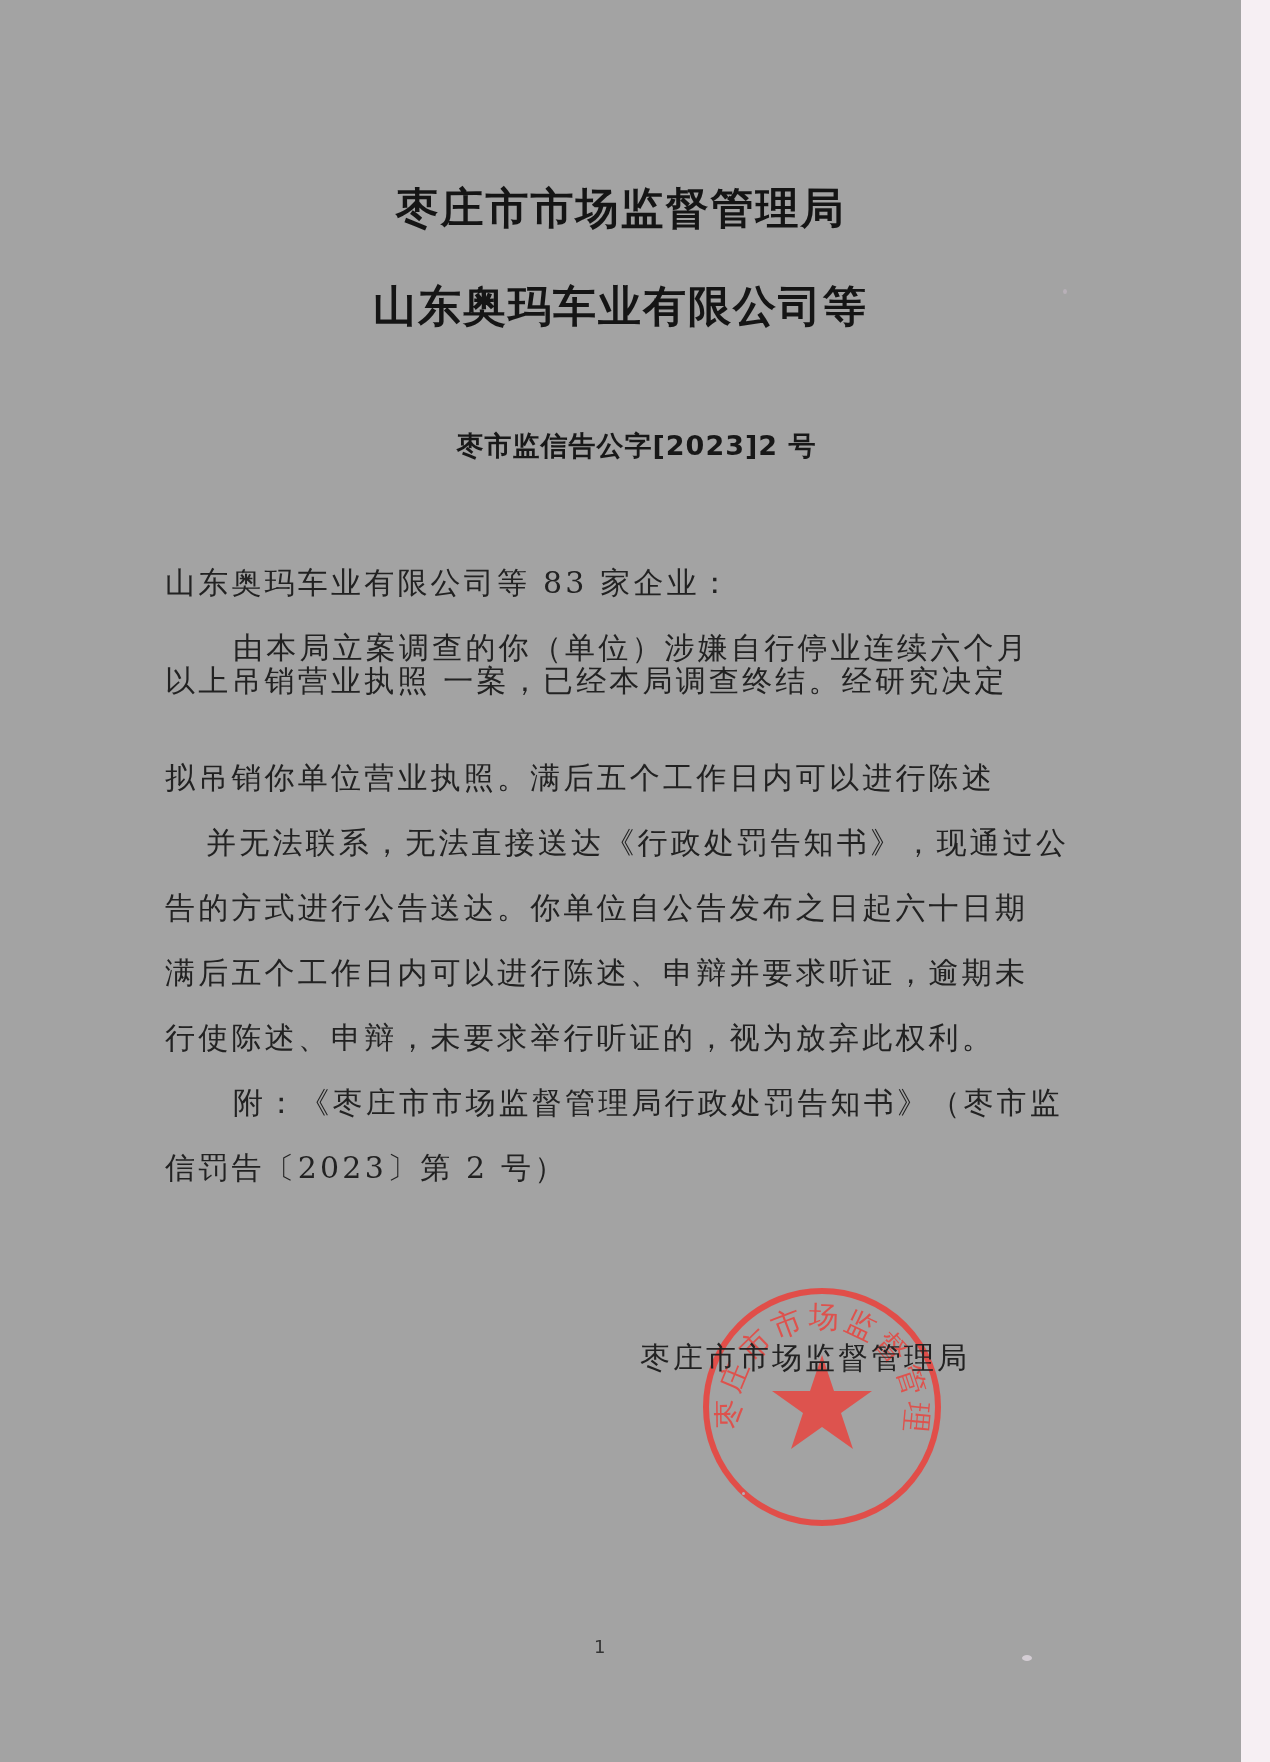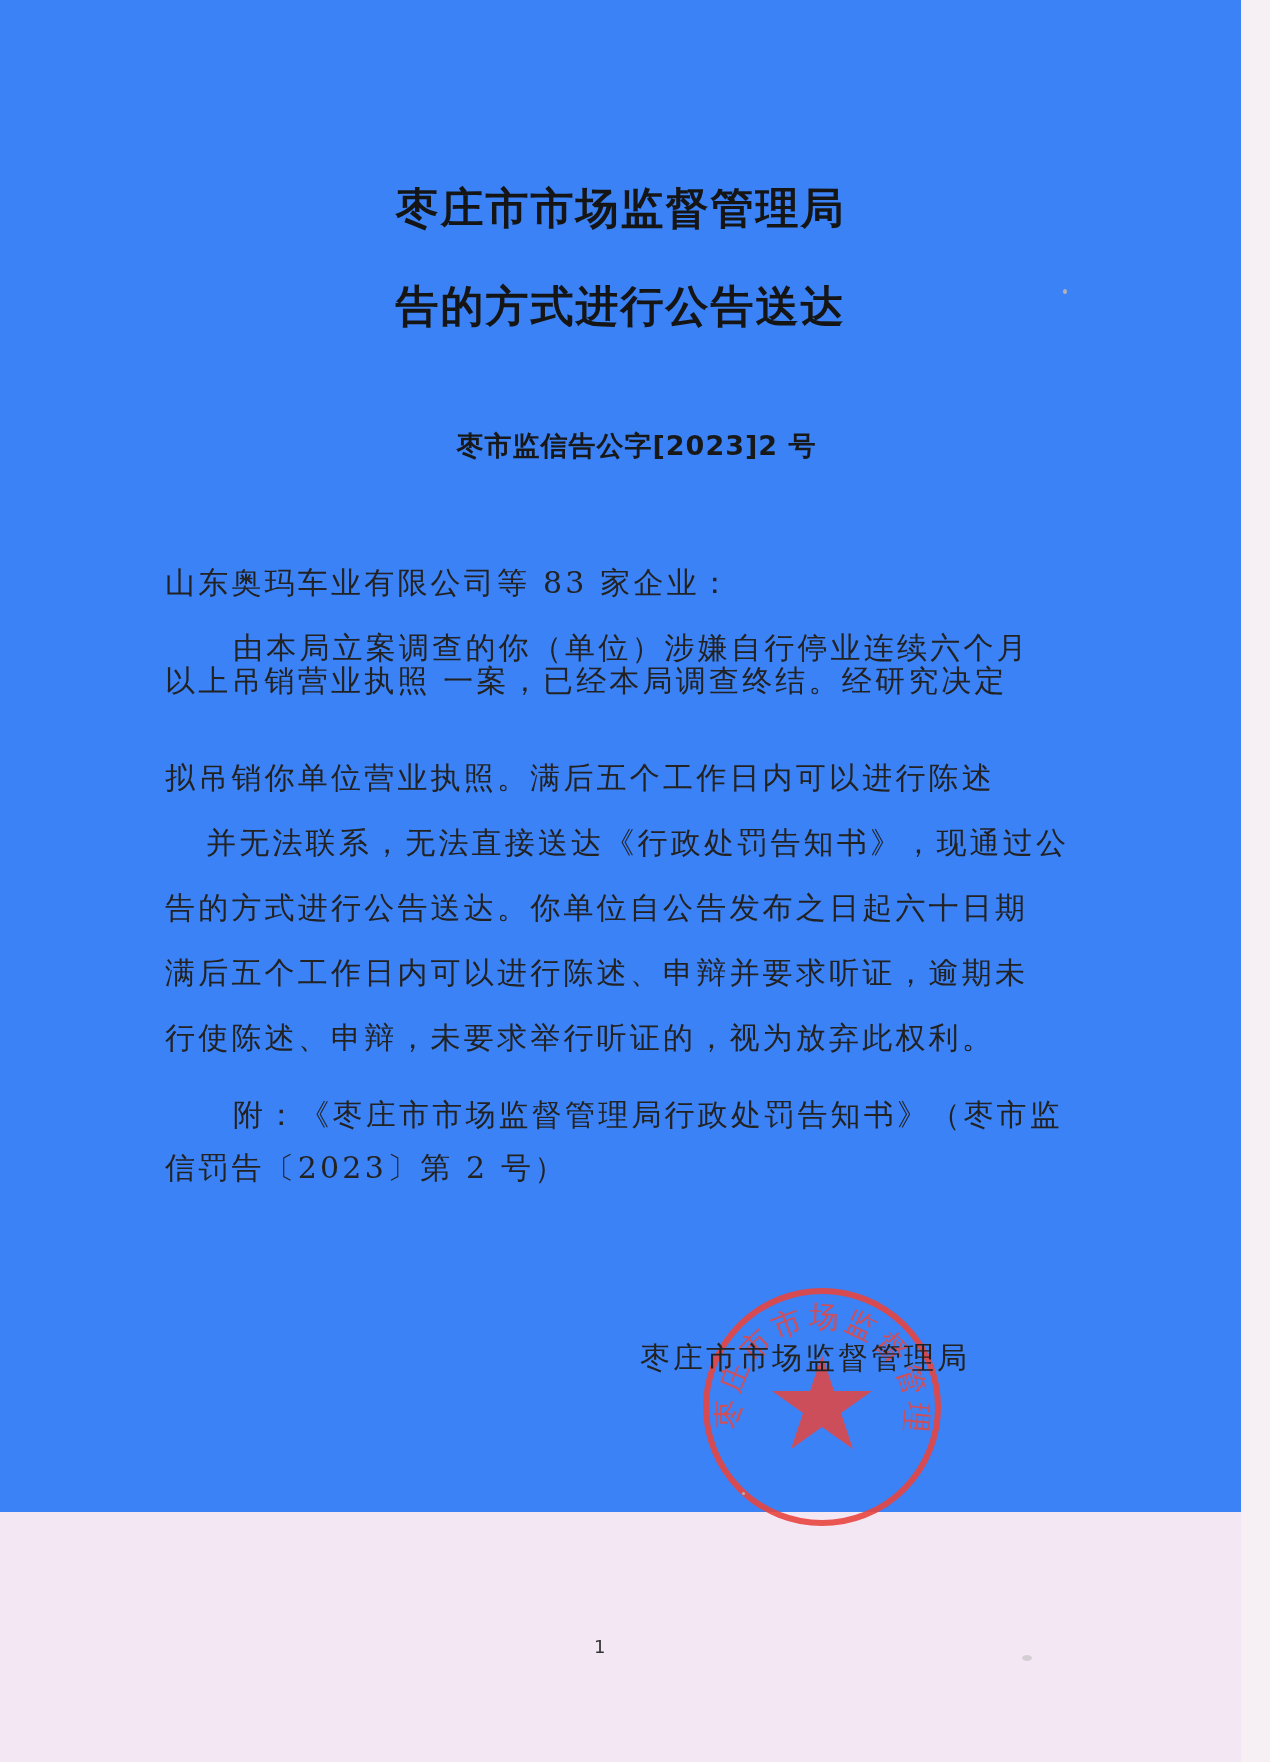"枣庄市市场监督管理局" .page { background: #3b82f6 -> #a3a3a3; height: 1512px -> 1762px }
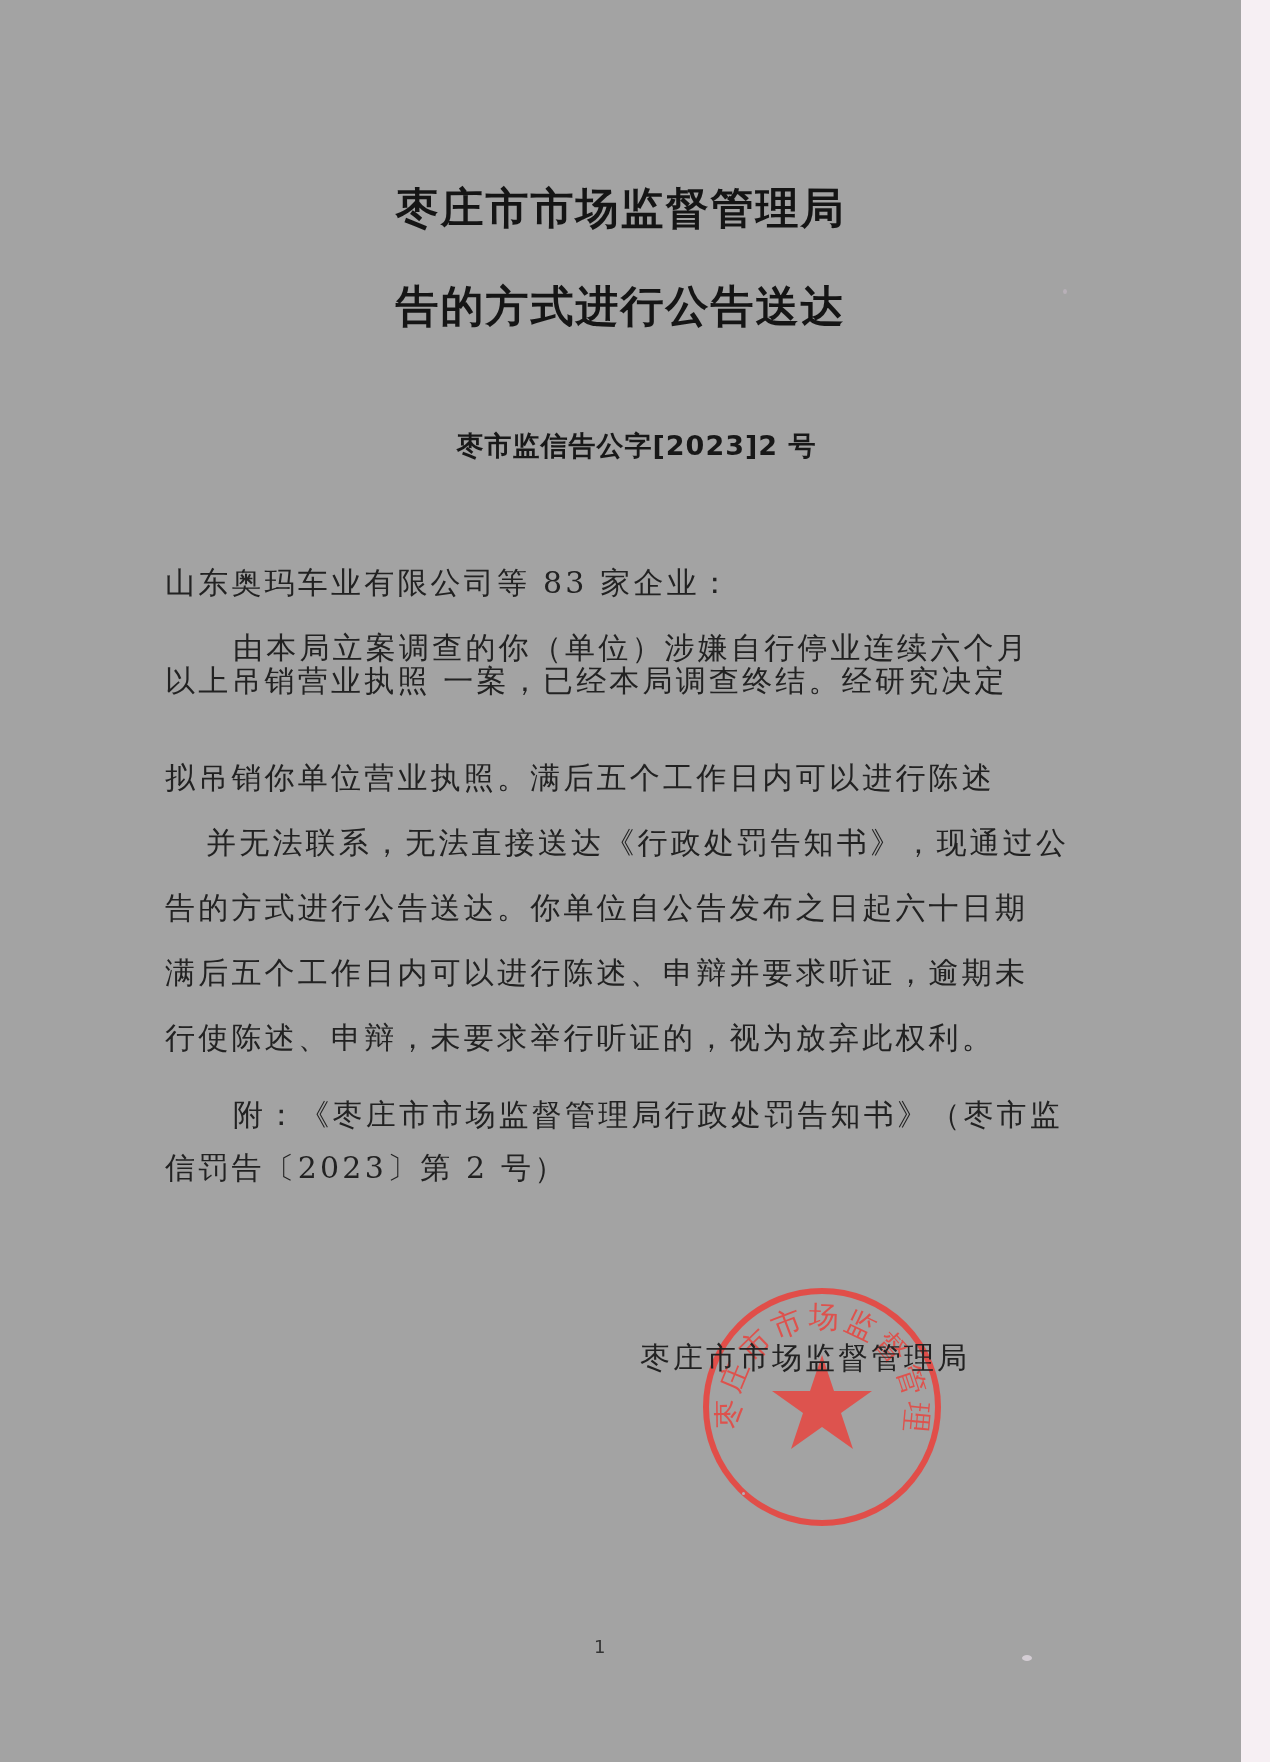"告的方式进行公告送达" div.title { text: 告的方式进行公告送达 -> 山东奥玛车业有限公司等 }
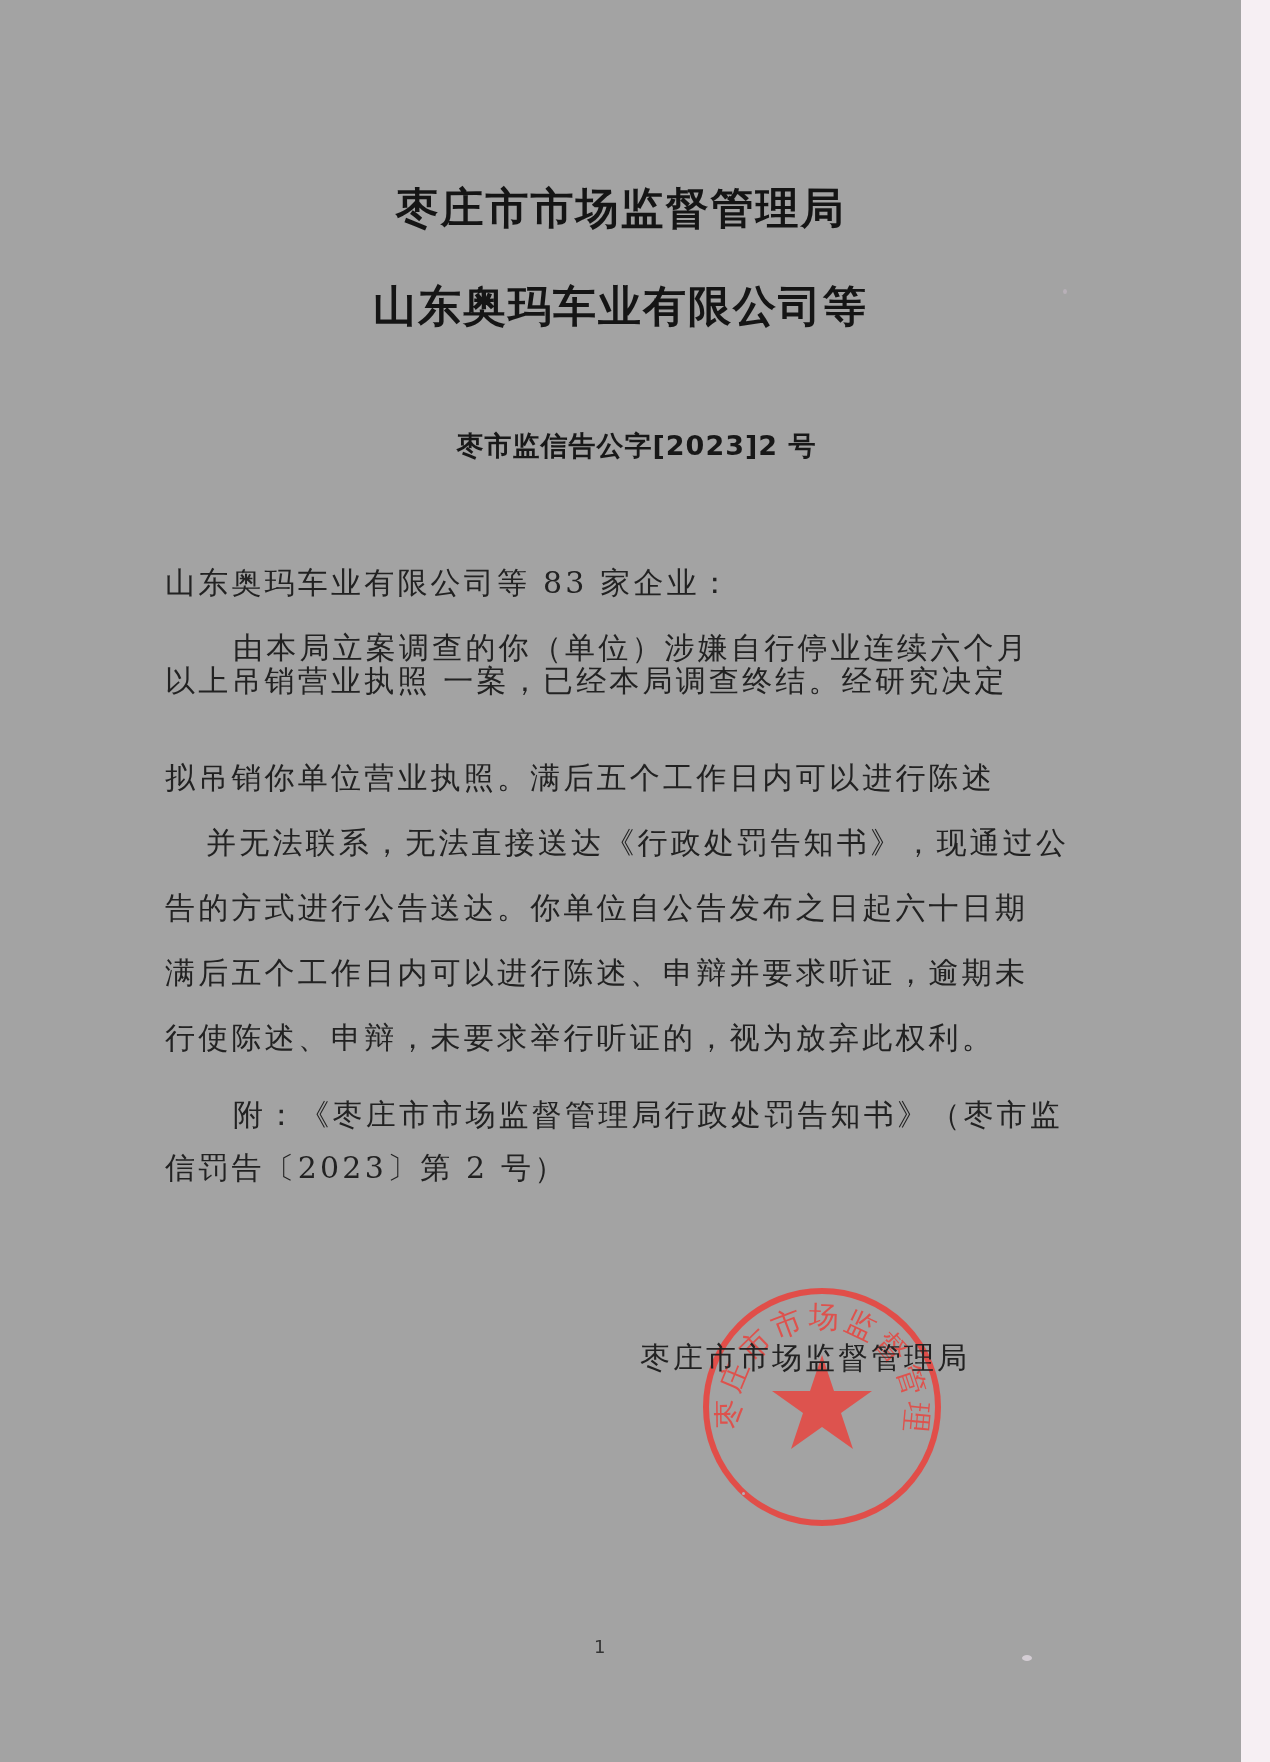"附：《枣庄市市场监督管理局行政处罚告知书》（枣市监" div.line { margin-top: 12px -> none }
